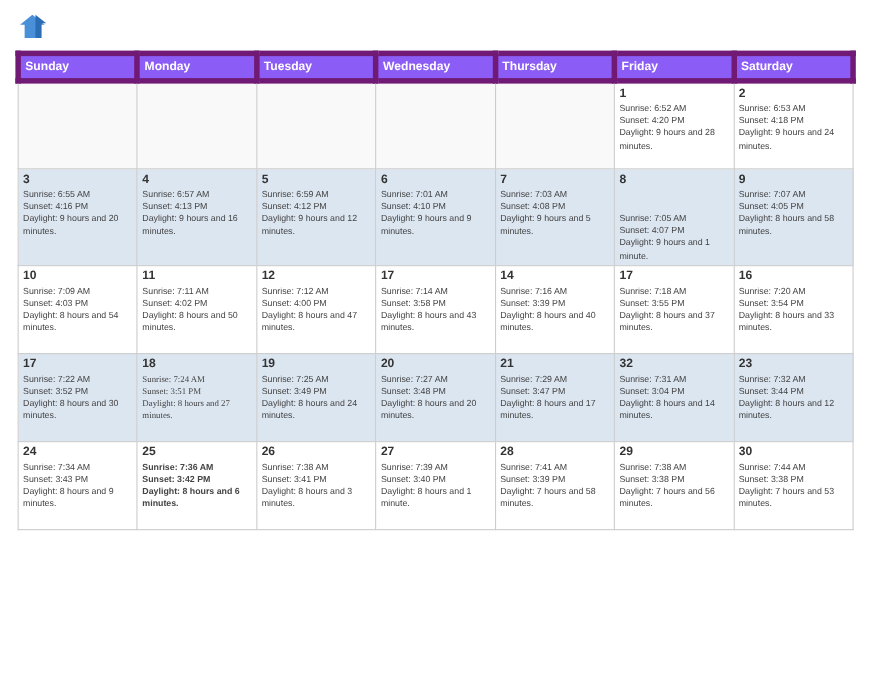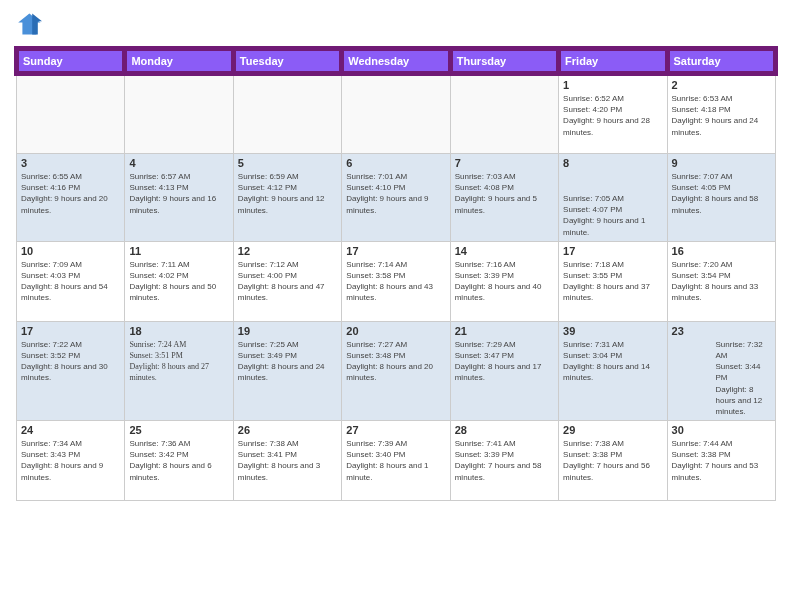"39" span.day-num { text: 39 -> 32 }
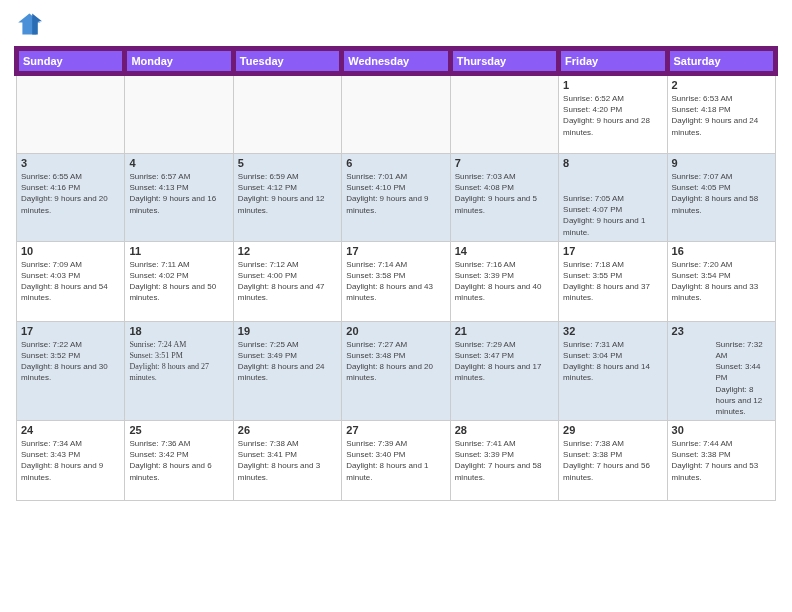"Sunrise: 7:32 AM" div.day-info { margin-left: 44px -> none }
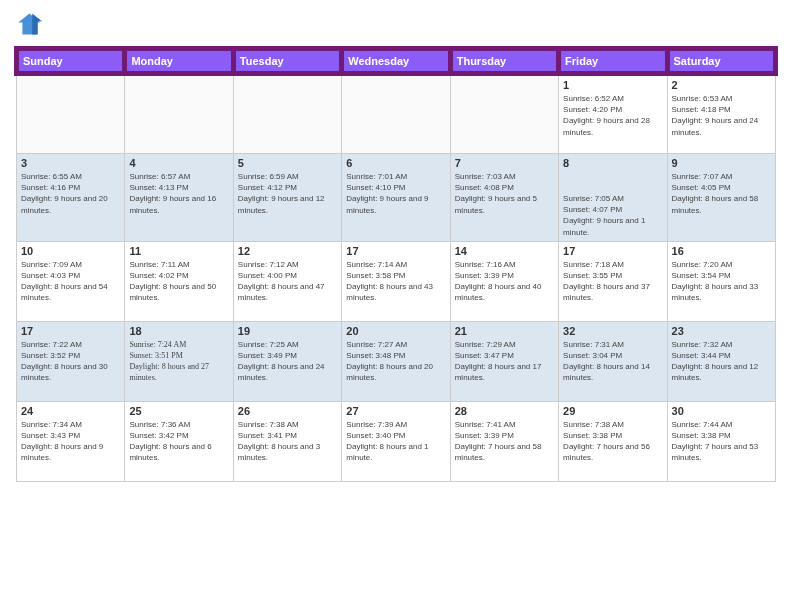"Sunrise: 7:36 AM" div.day-info { font-weight: none -> bold }
